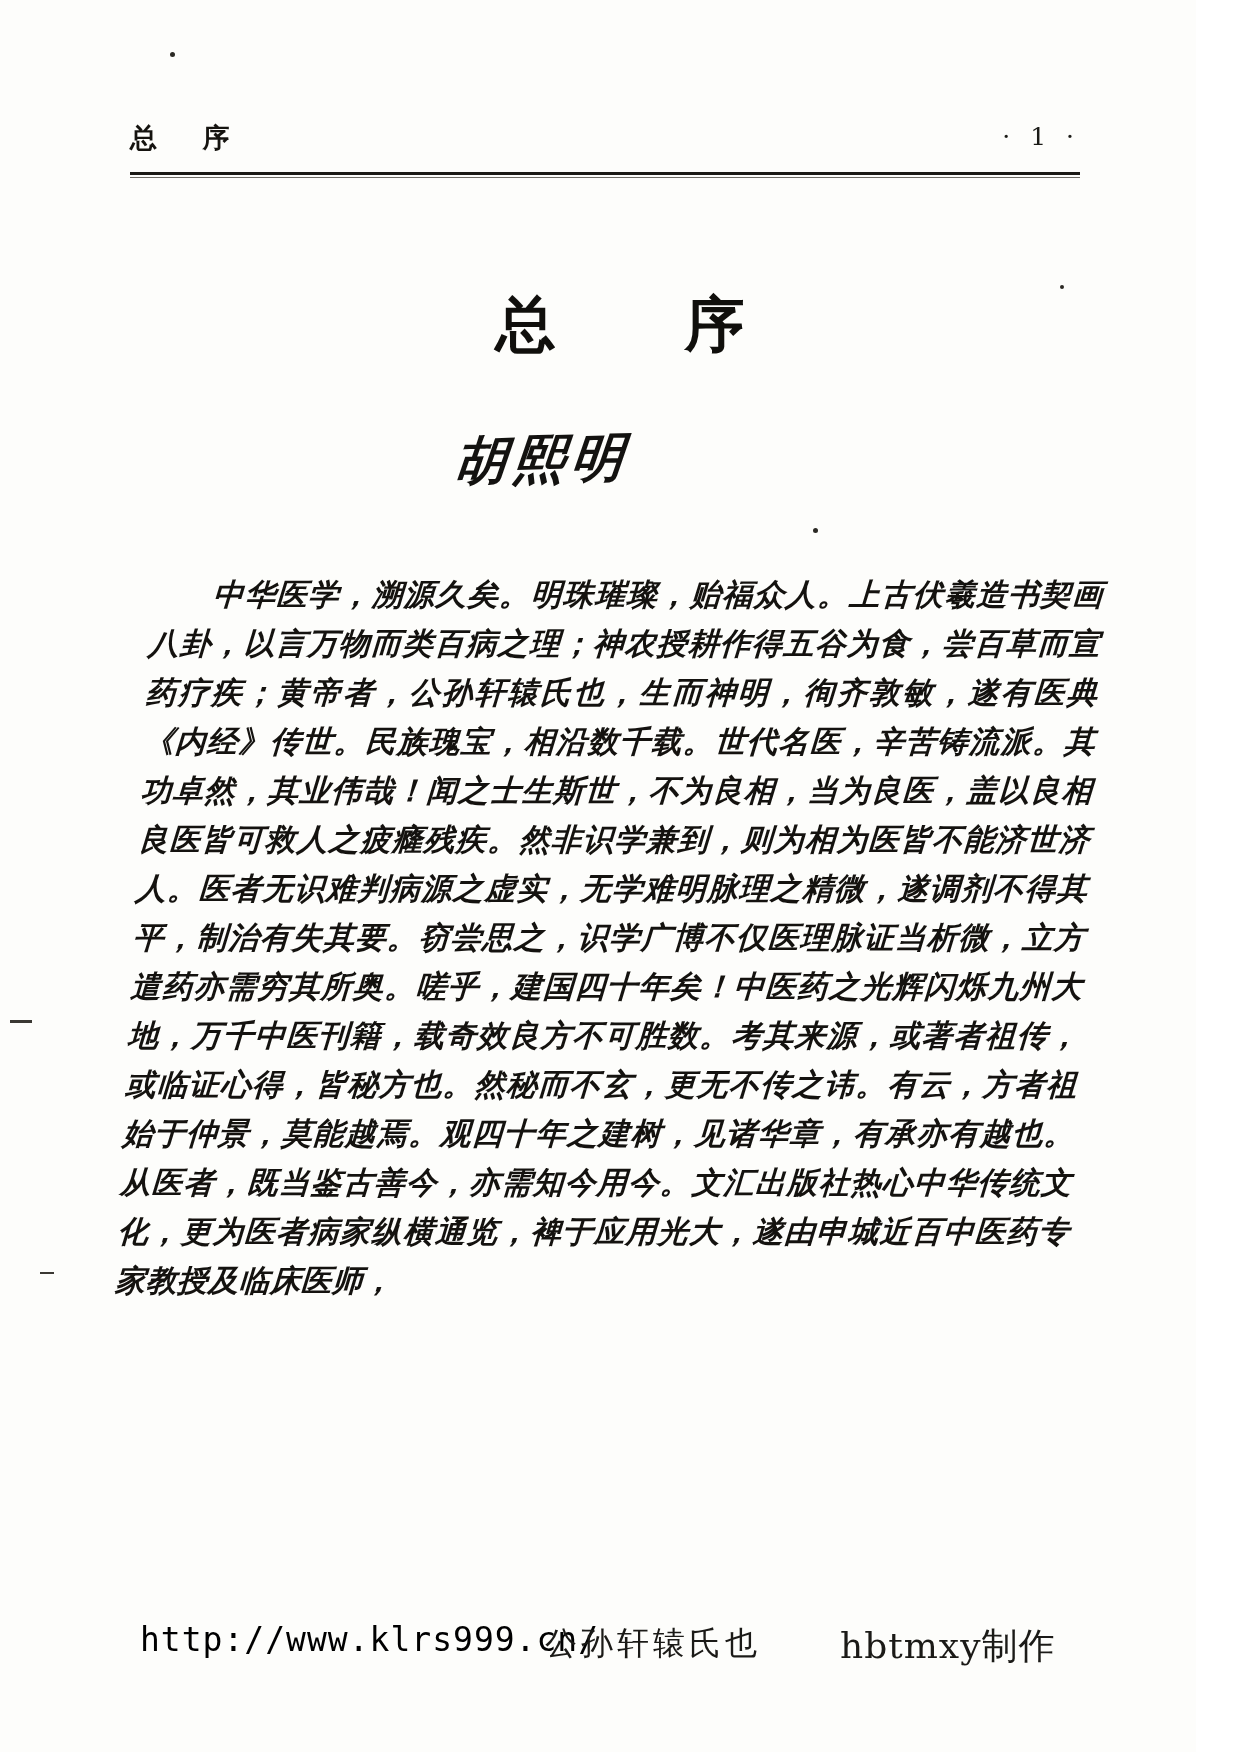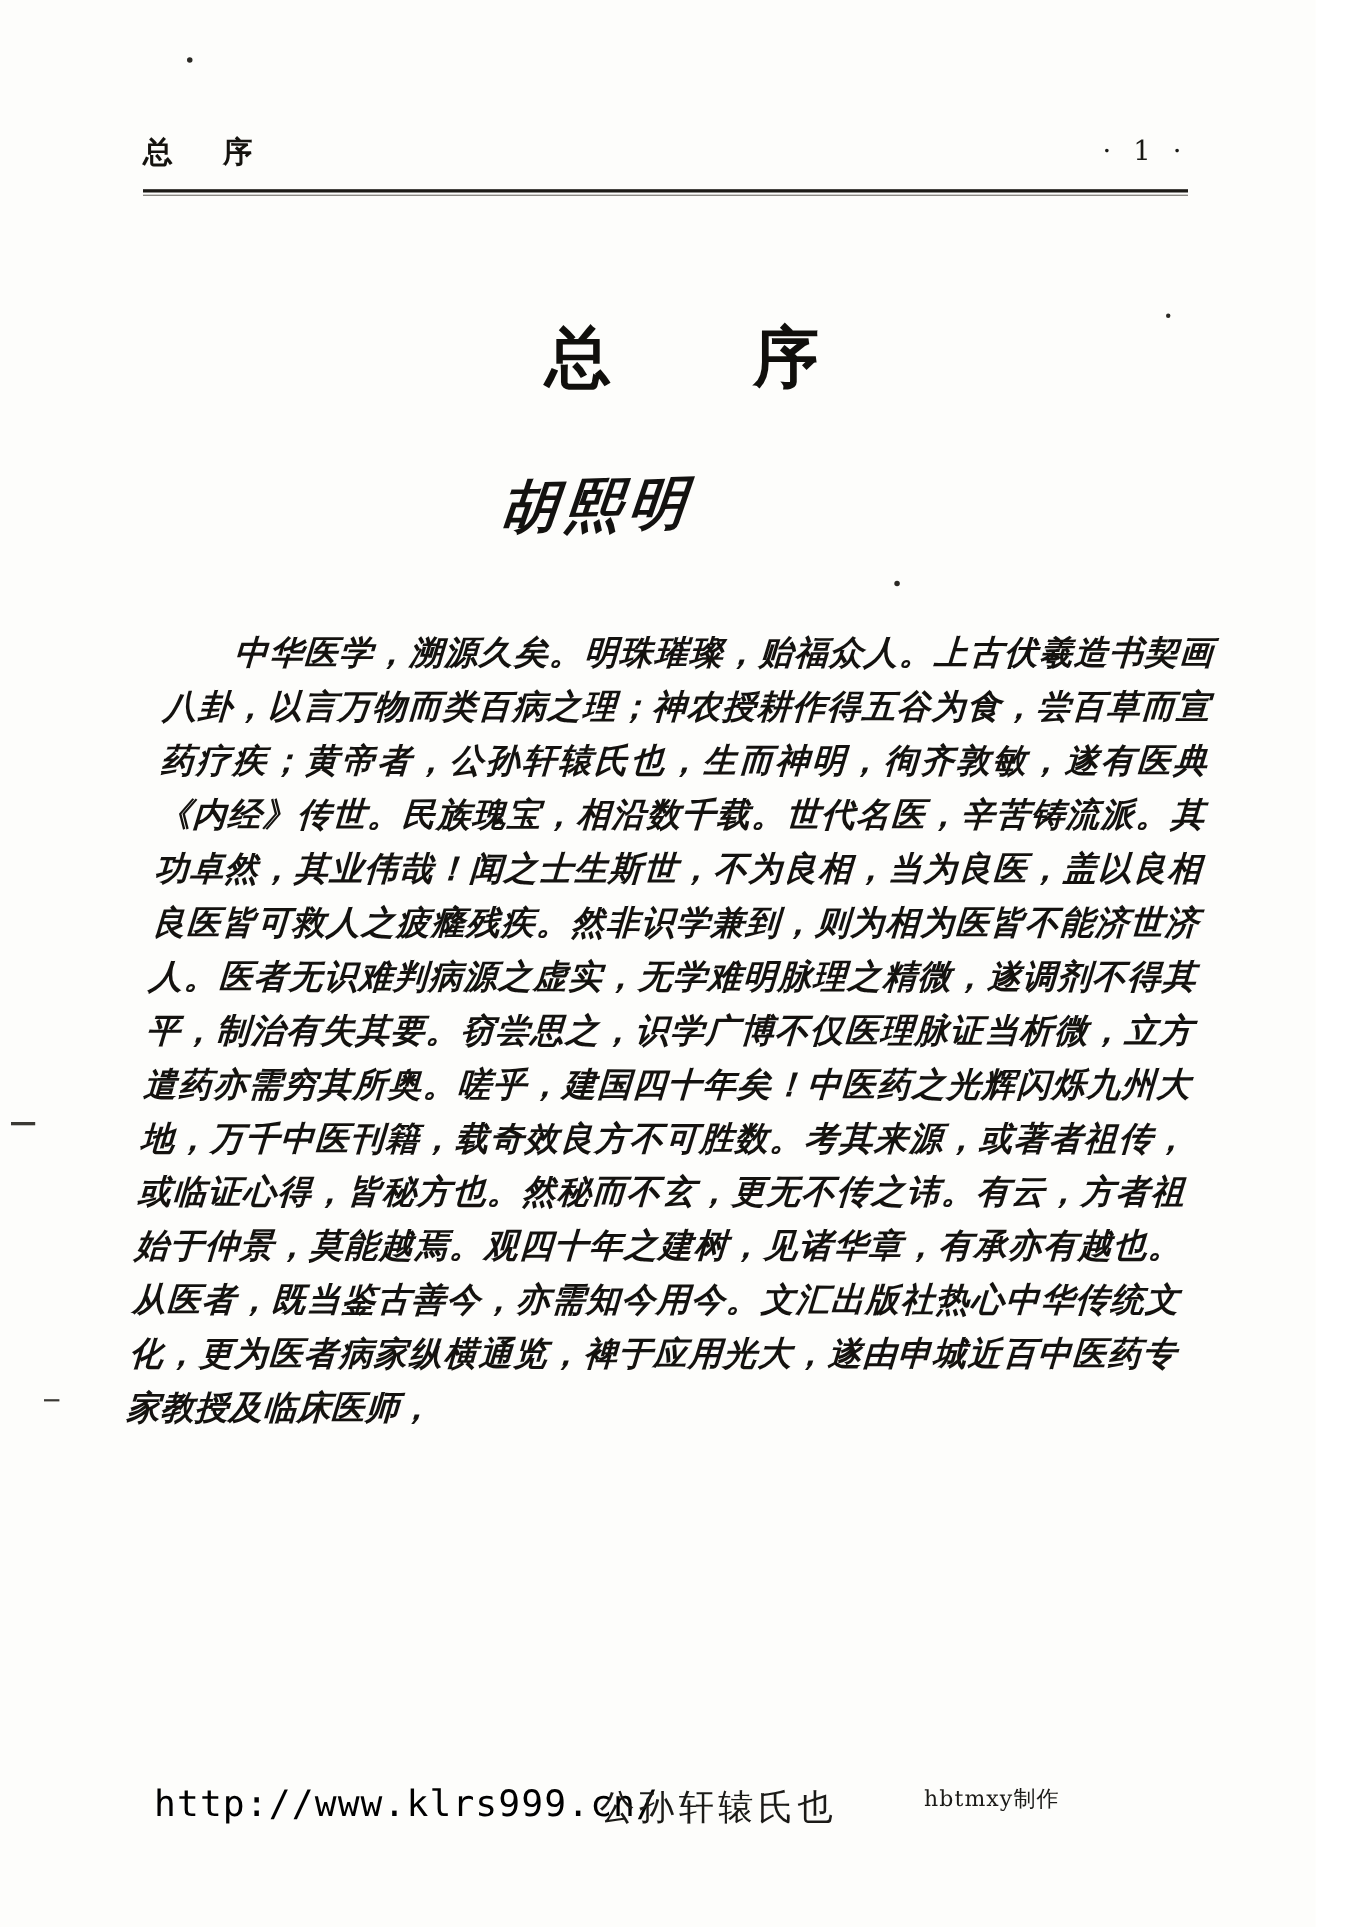"hbtmxy制作" .footer-right { font-size: 20px -> 36px }
